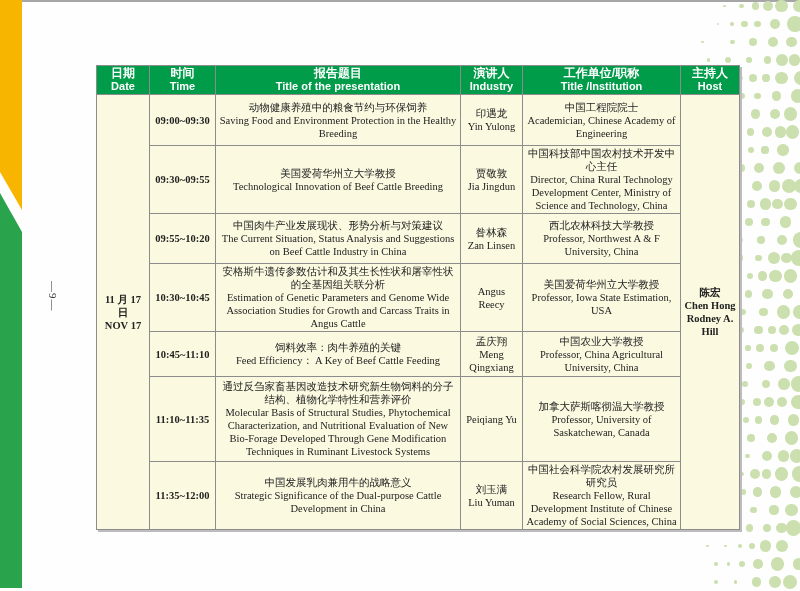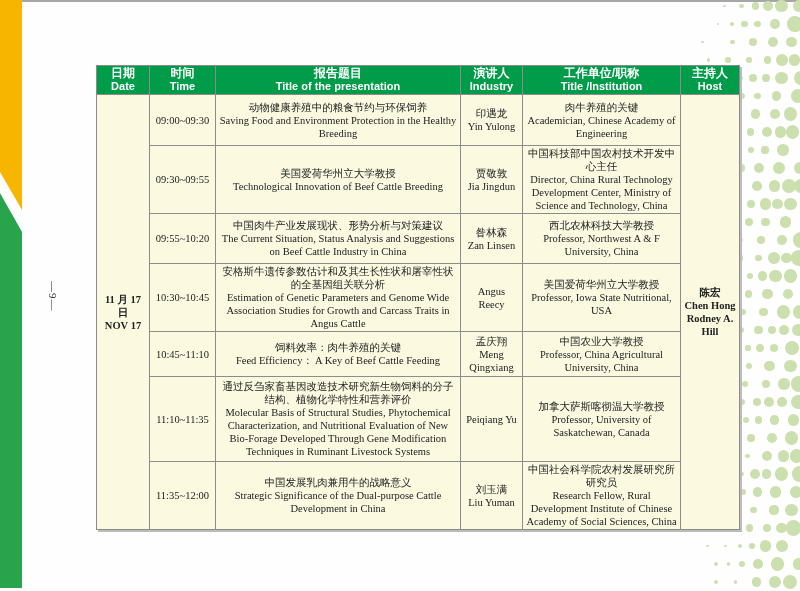"肉牛养殖的关键" div.line { text: 肉牛养殖的关键 -> 中国工程院院士 }
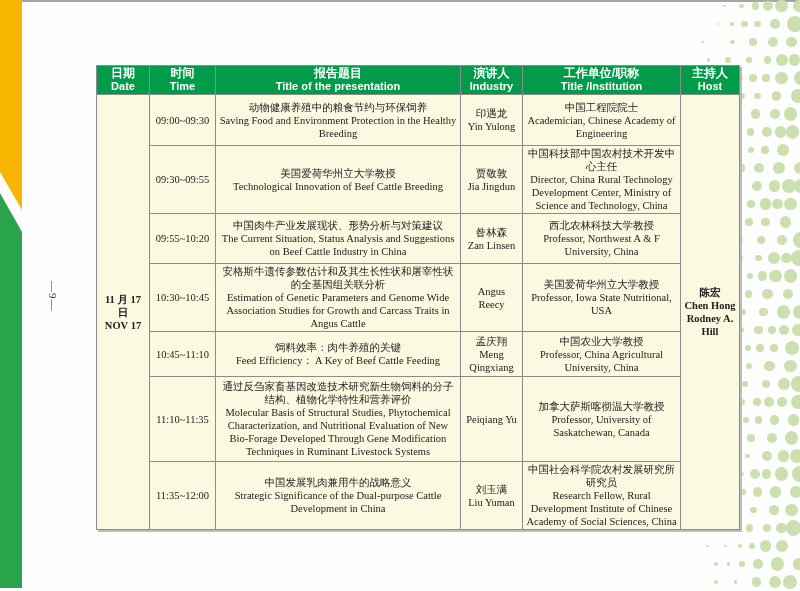"09:00~09:30" .cell-time { font-weight: none -> bold }
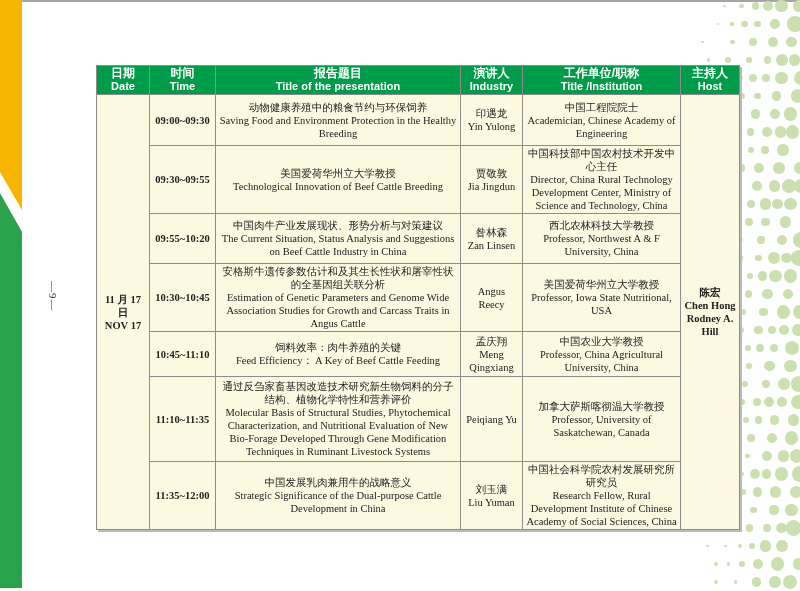"Professor, Iowa State Nutritional, USA" div.line { text: Nutritional -> Estimation }
